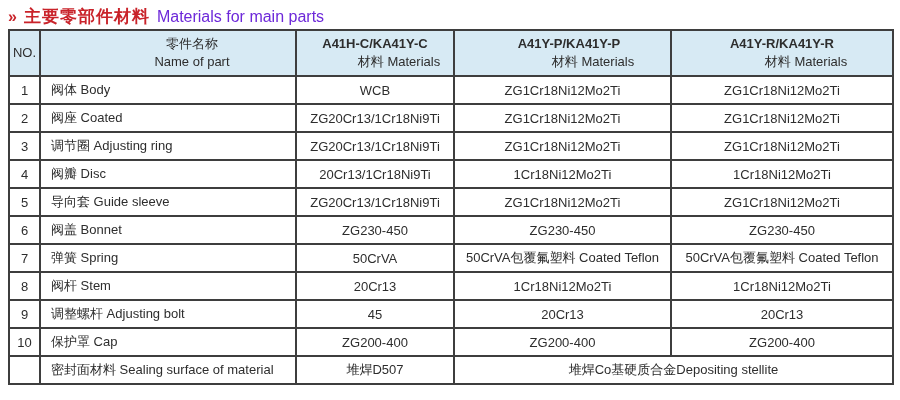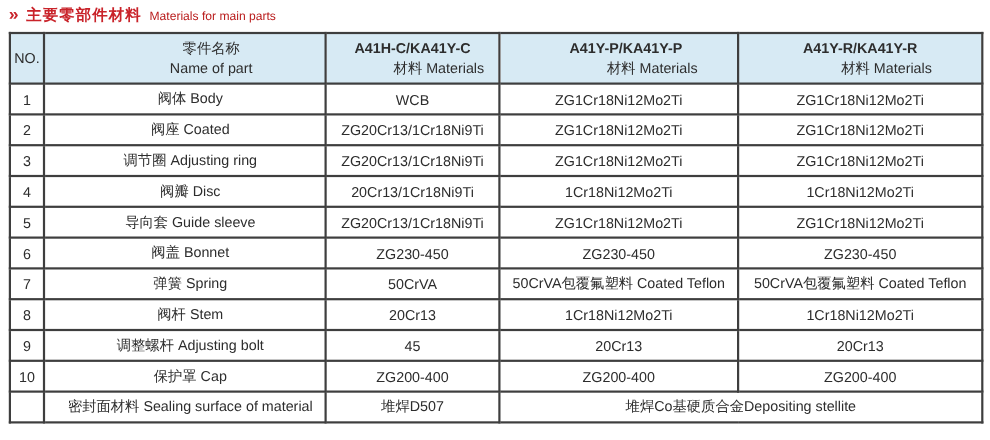"主要零部件材料" .title-zh { font-size: 14px -> 17px }
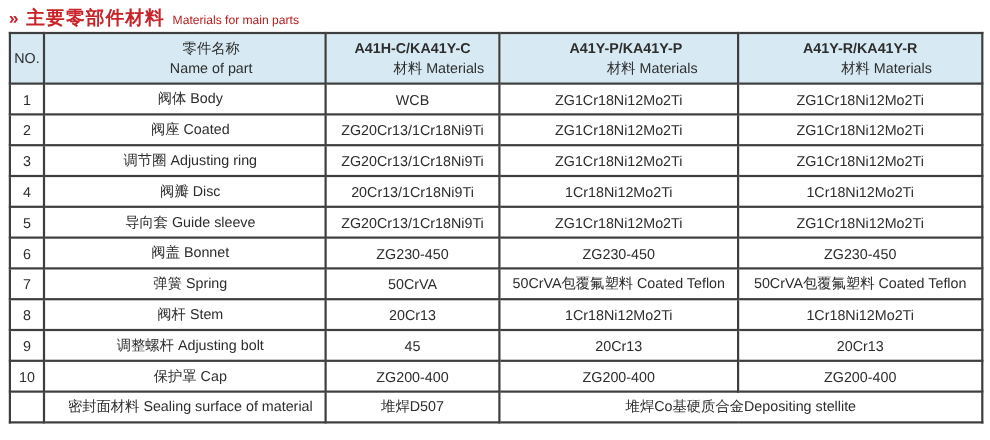"Materials for main parts" .title-en { color: #b91c1c -> #6d28d9; font-size: 11px -> 16px }
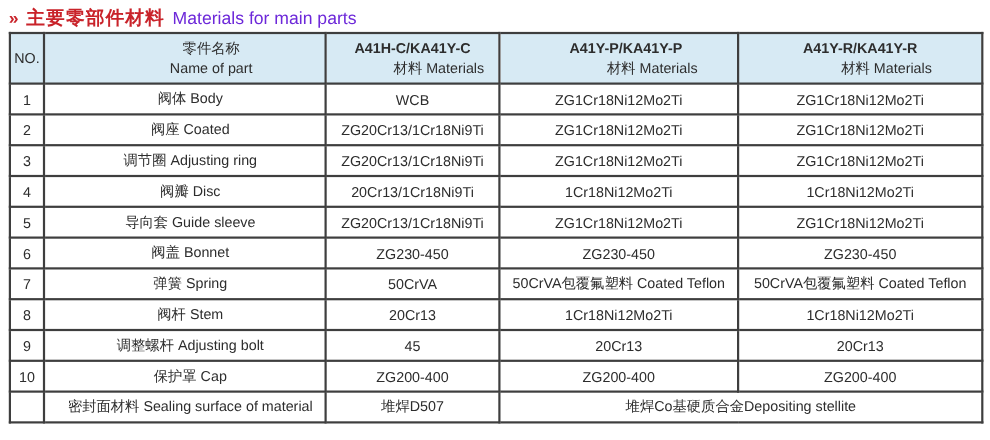"阀体 Body" td.part { text-align: center -> left }
